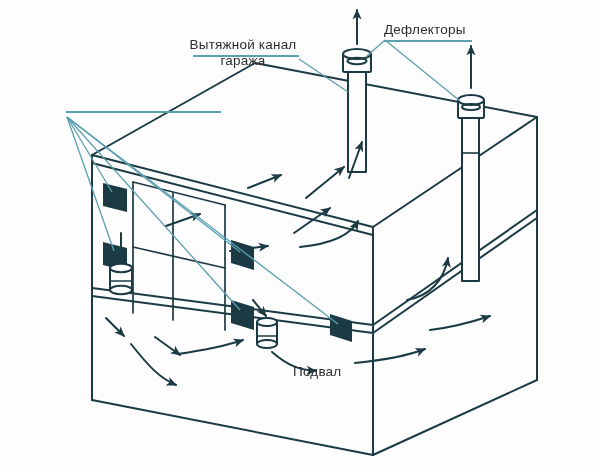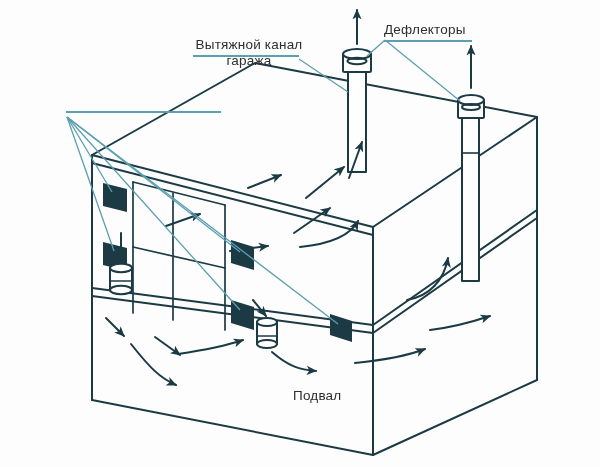"Вытяжной канал" div.lbl { left: 193px -> 187px }
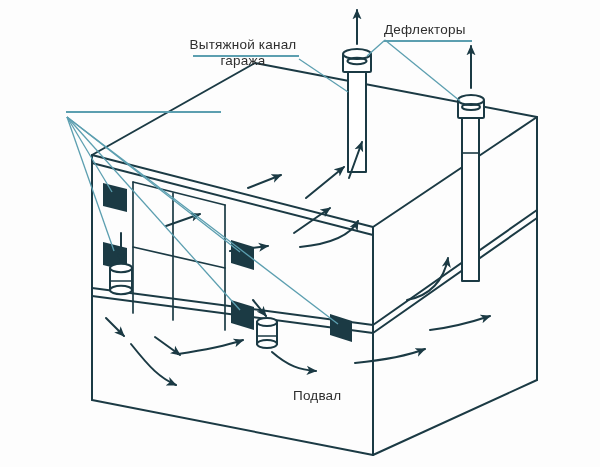"Подвал" div.lbl { top: 388px -> 364px }
